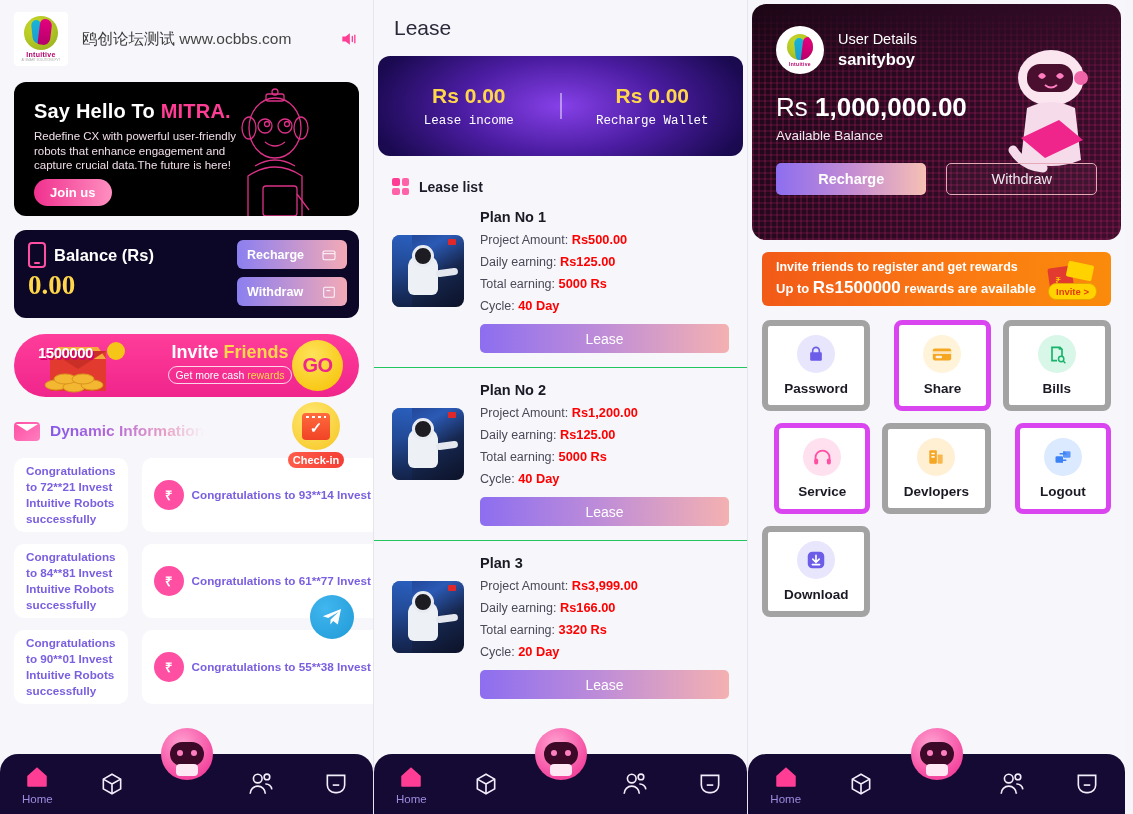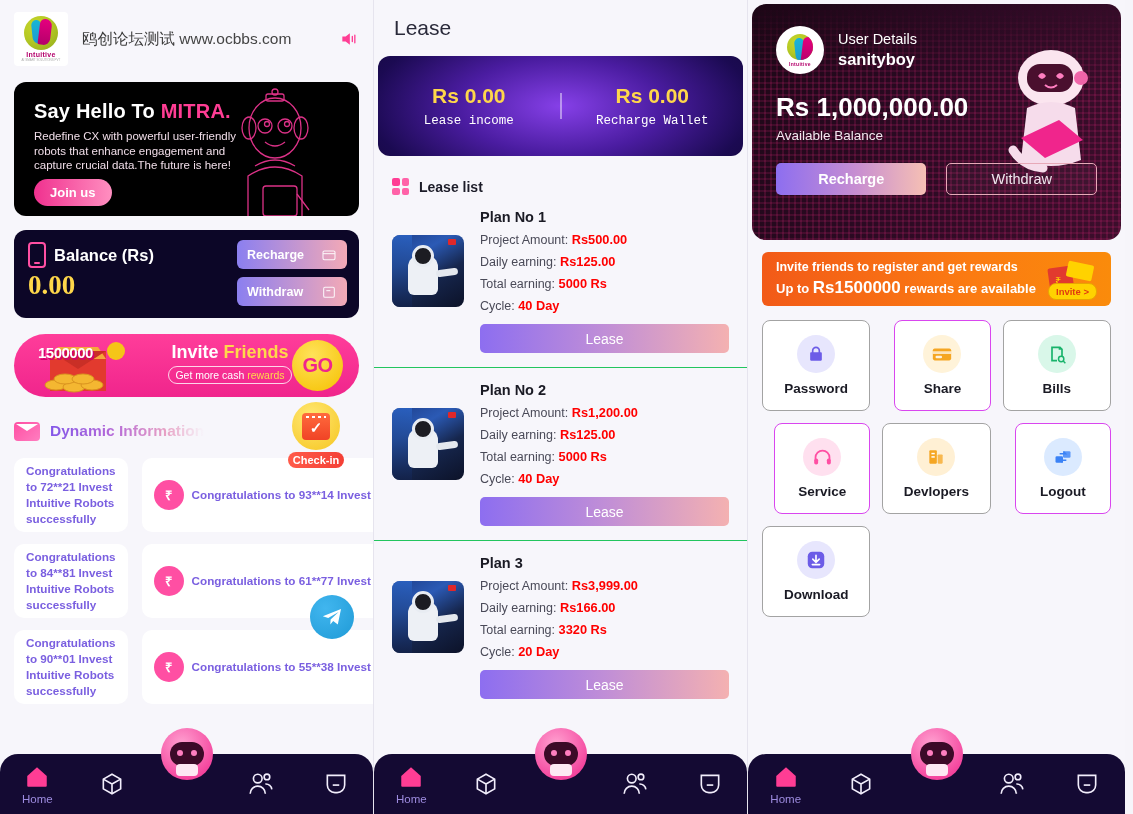"Rs" .uc-bal .cur { font-weight: bold -> normal }
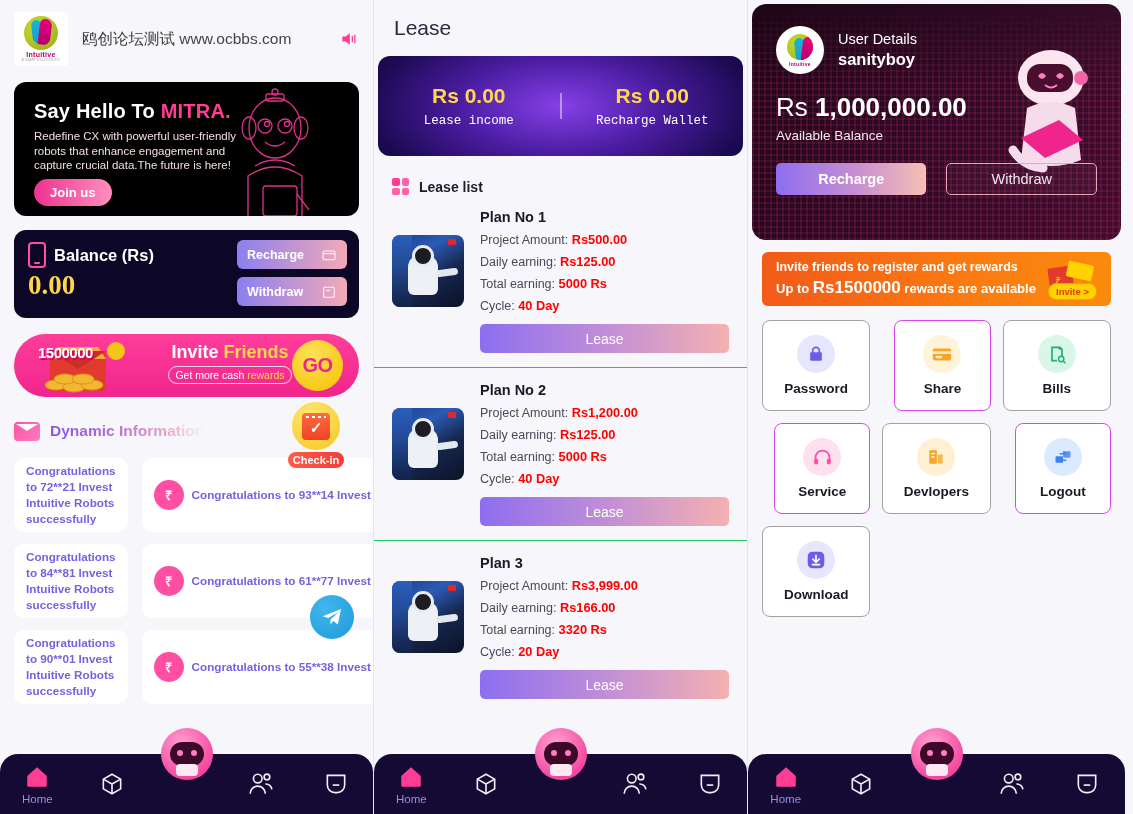"Password" .tile.or { border: 1px solid #a3a3a3 -> 6px solid #a3a3a3 }
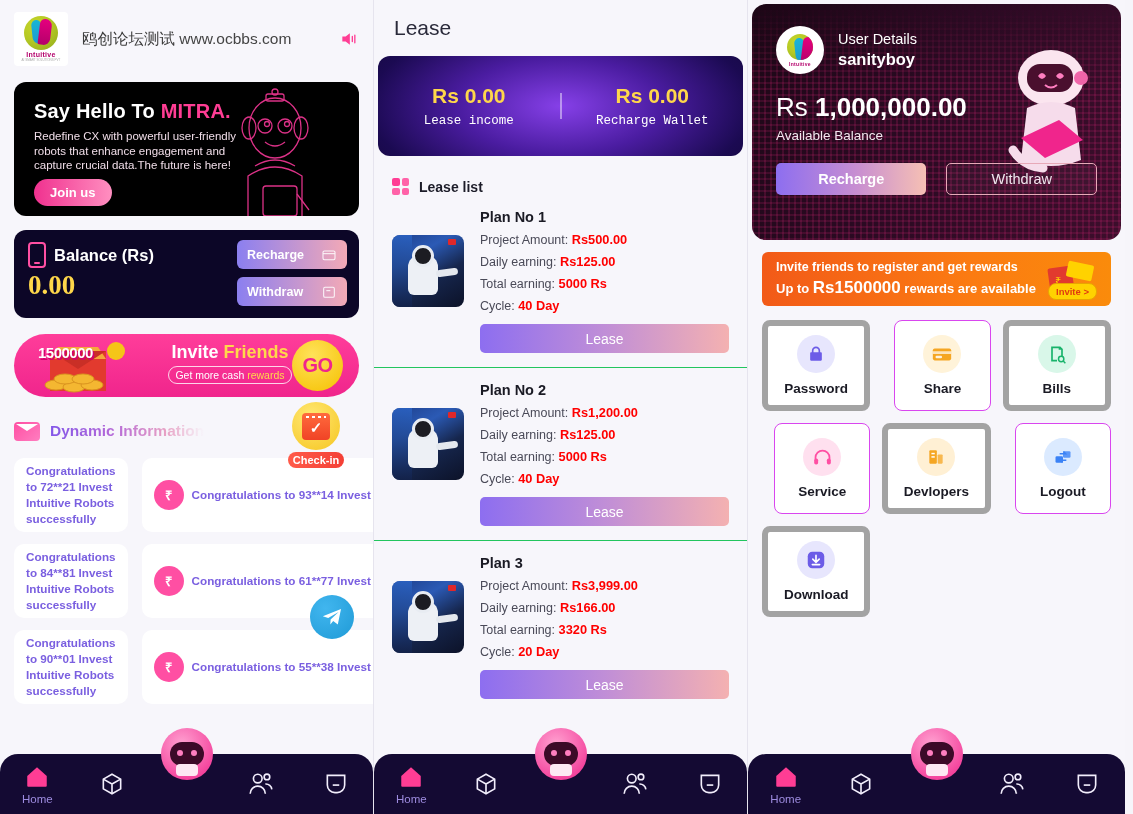"Share" .tile.gr { border: 1px solid #d946ef -> 5px solid #d946ef }
